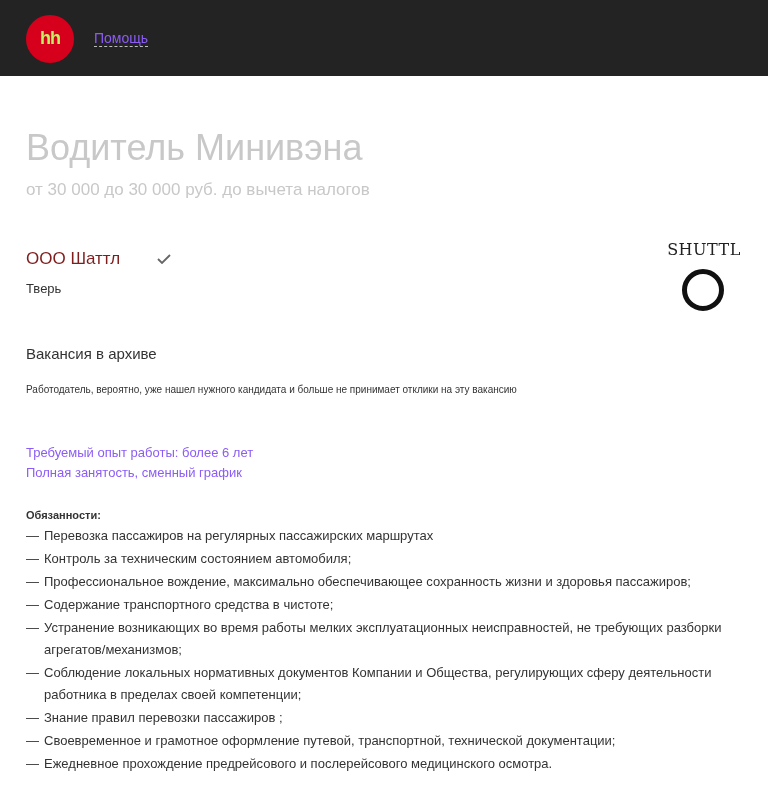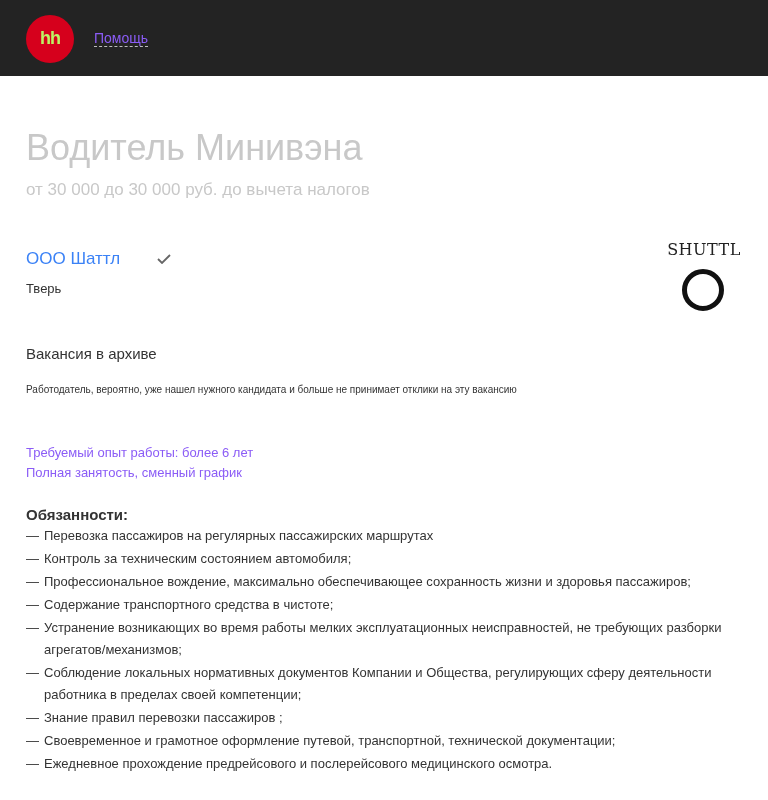"ООО Шаттл" .company { color: #3b82f6 -> #7f1d1d }
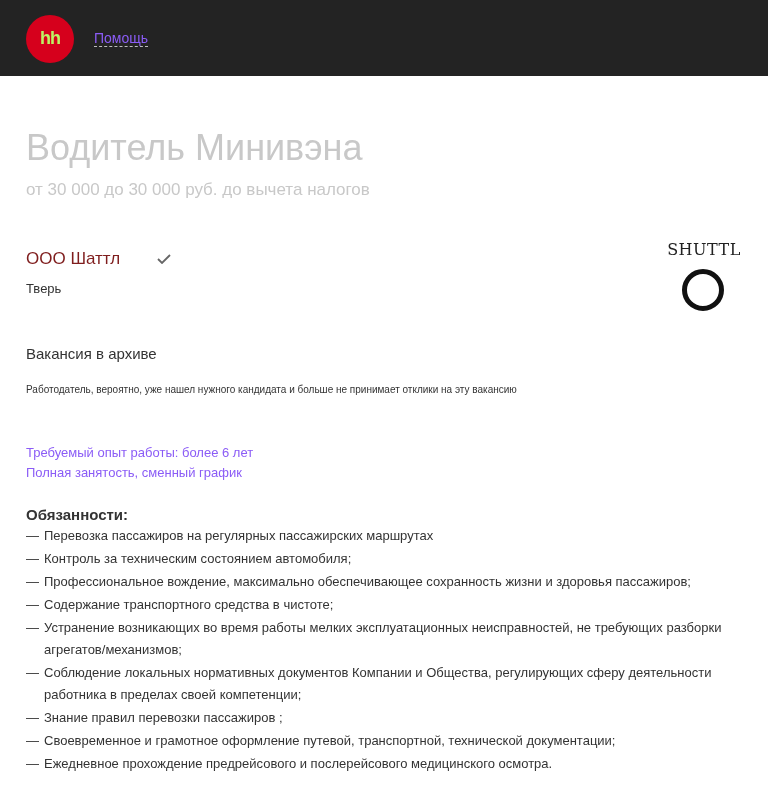"Обязанности:" .duties-title { font-size: 15px -> 11px }
